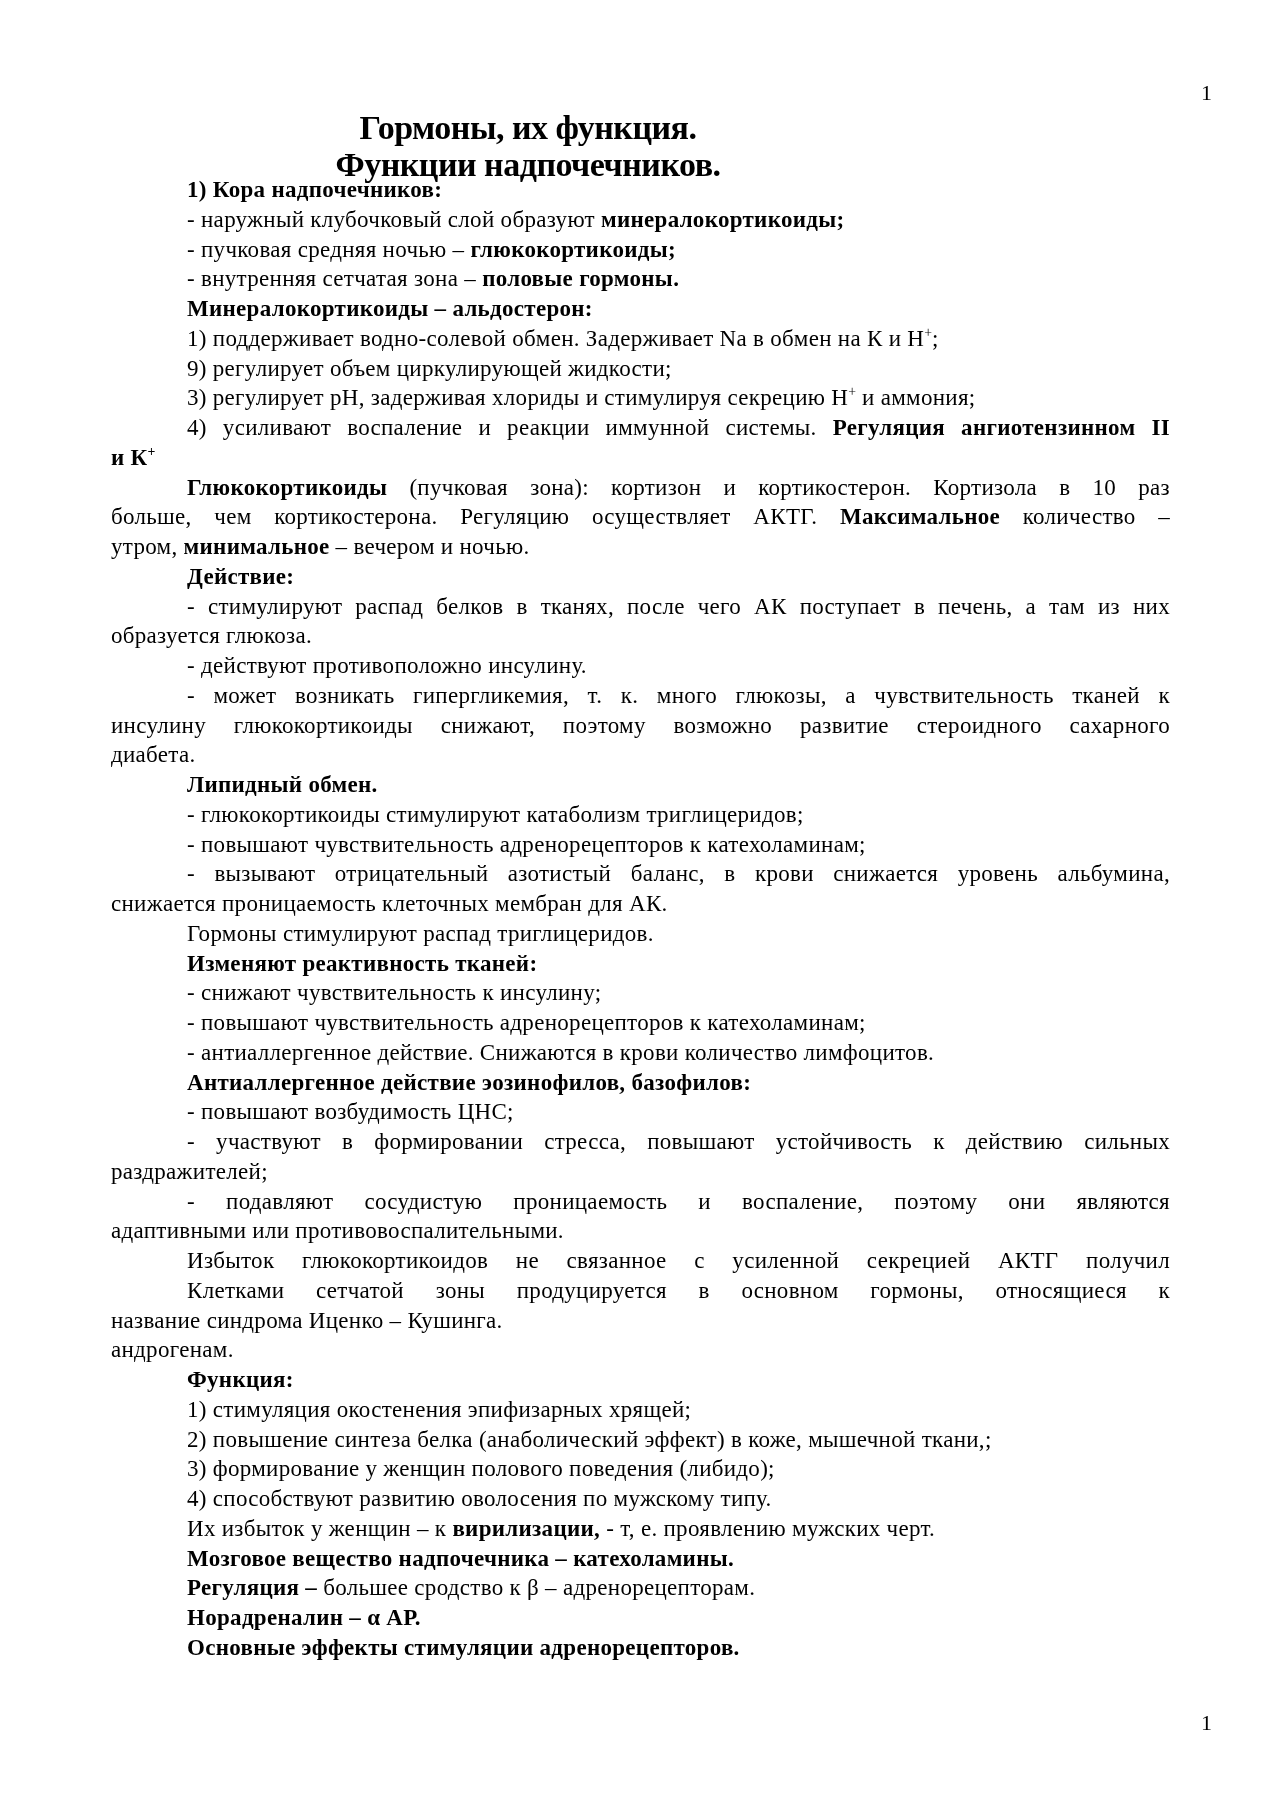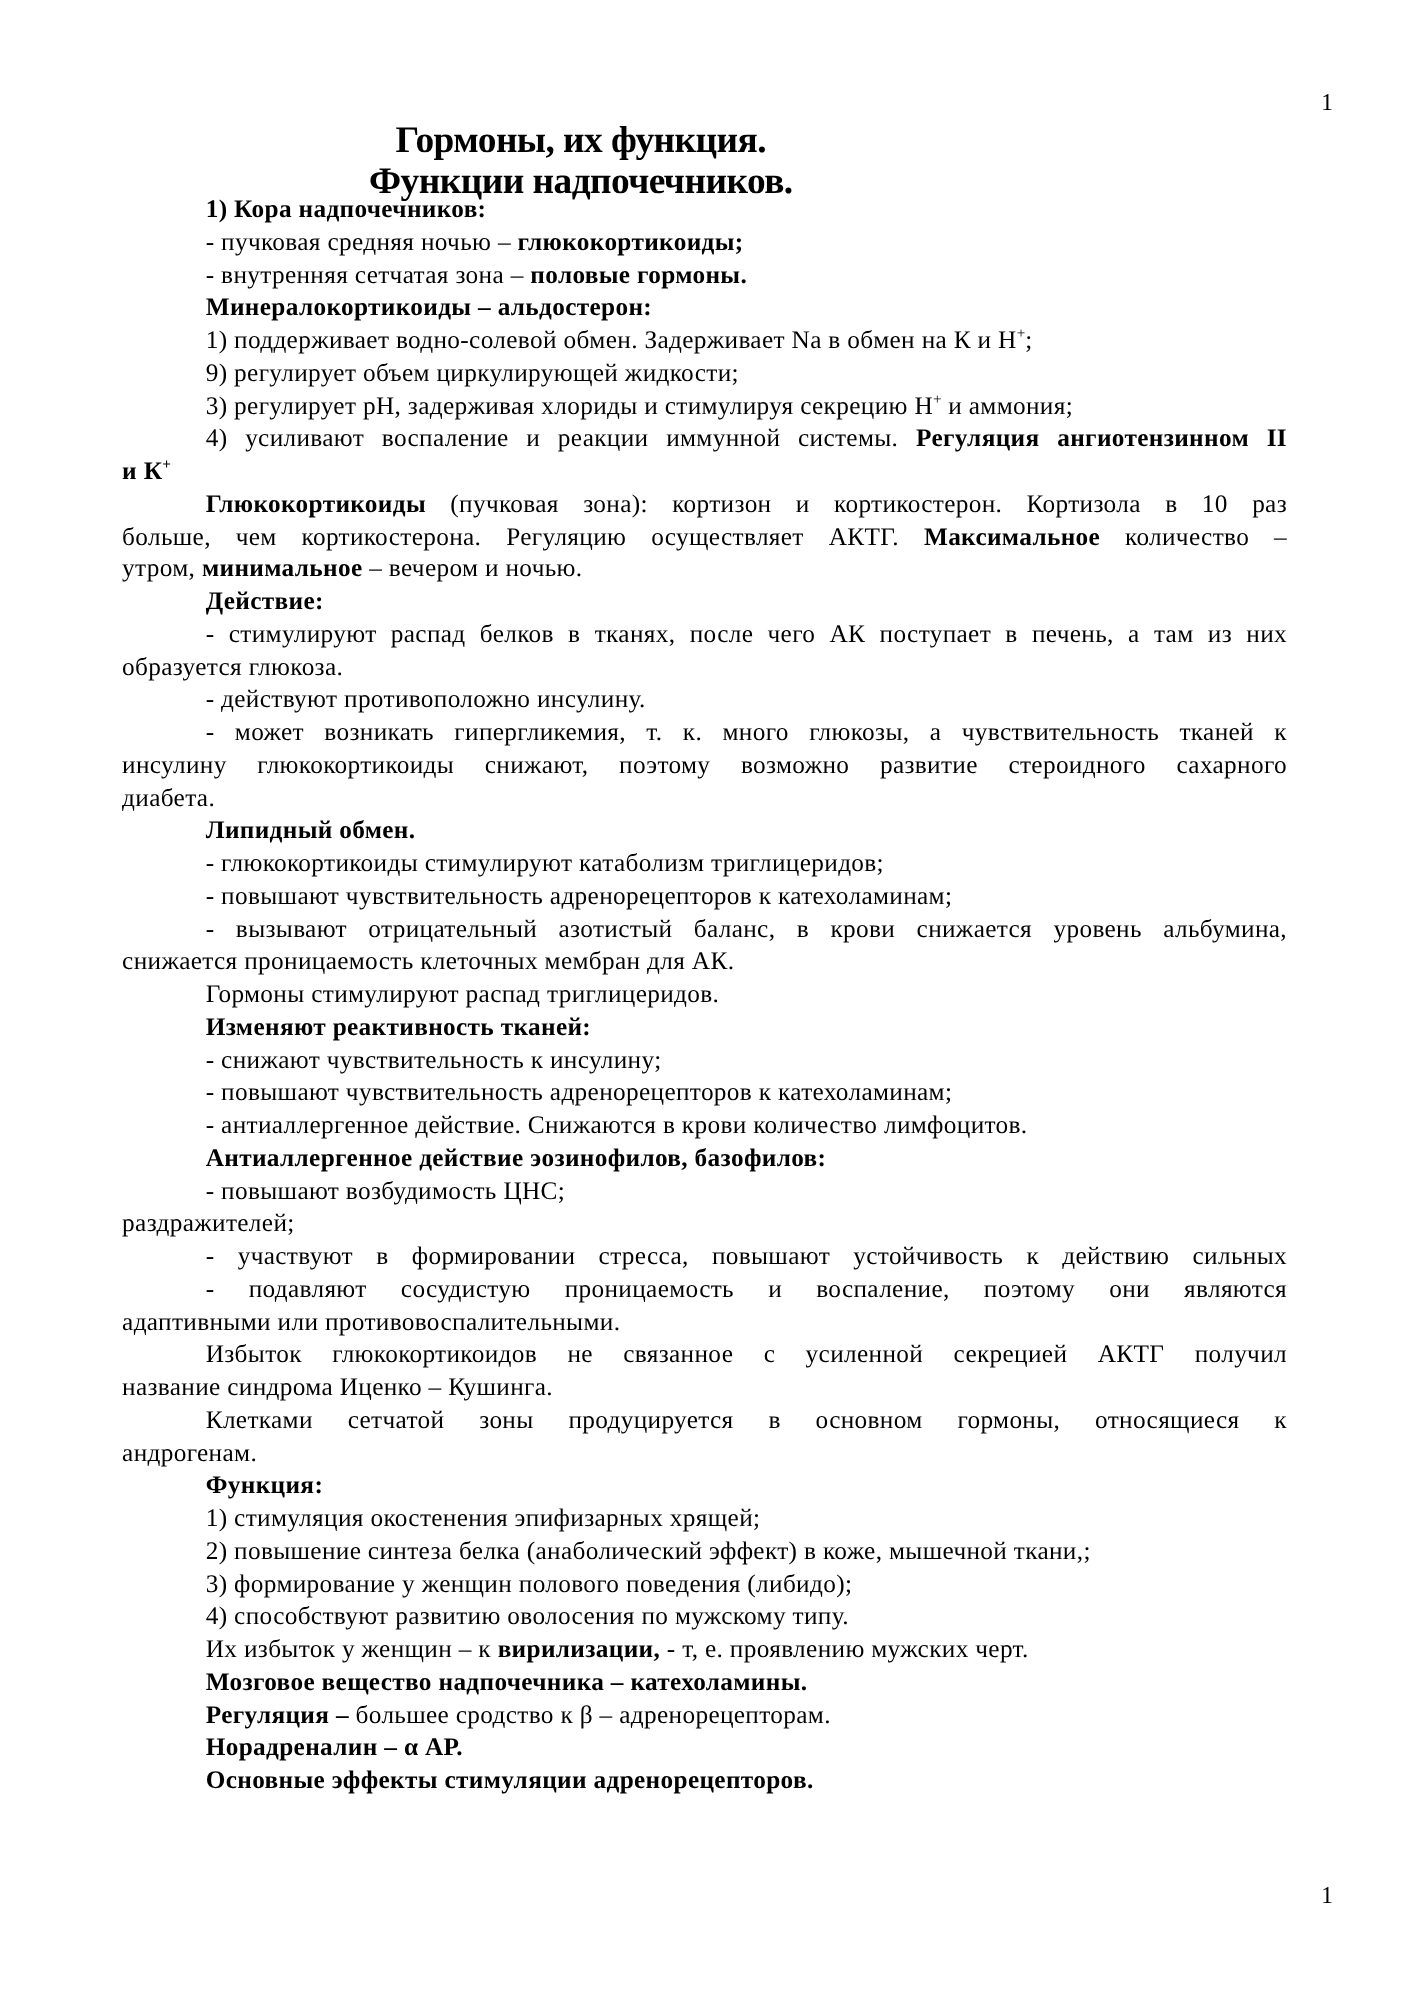"- наружный клубочковый слой образуют" div.ln { html: none -> <div><span>- наружный клубочковый слой образуют </span><span>минералокортикоиды;</span></div> }
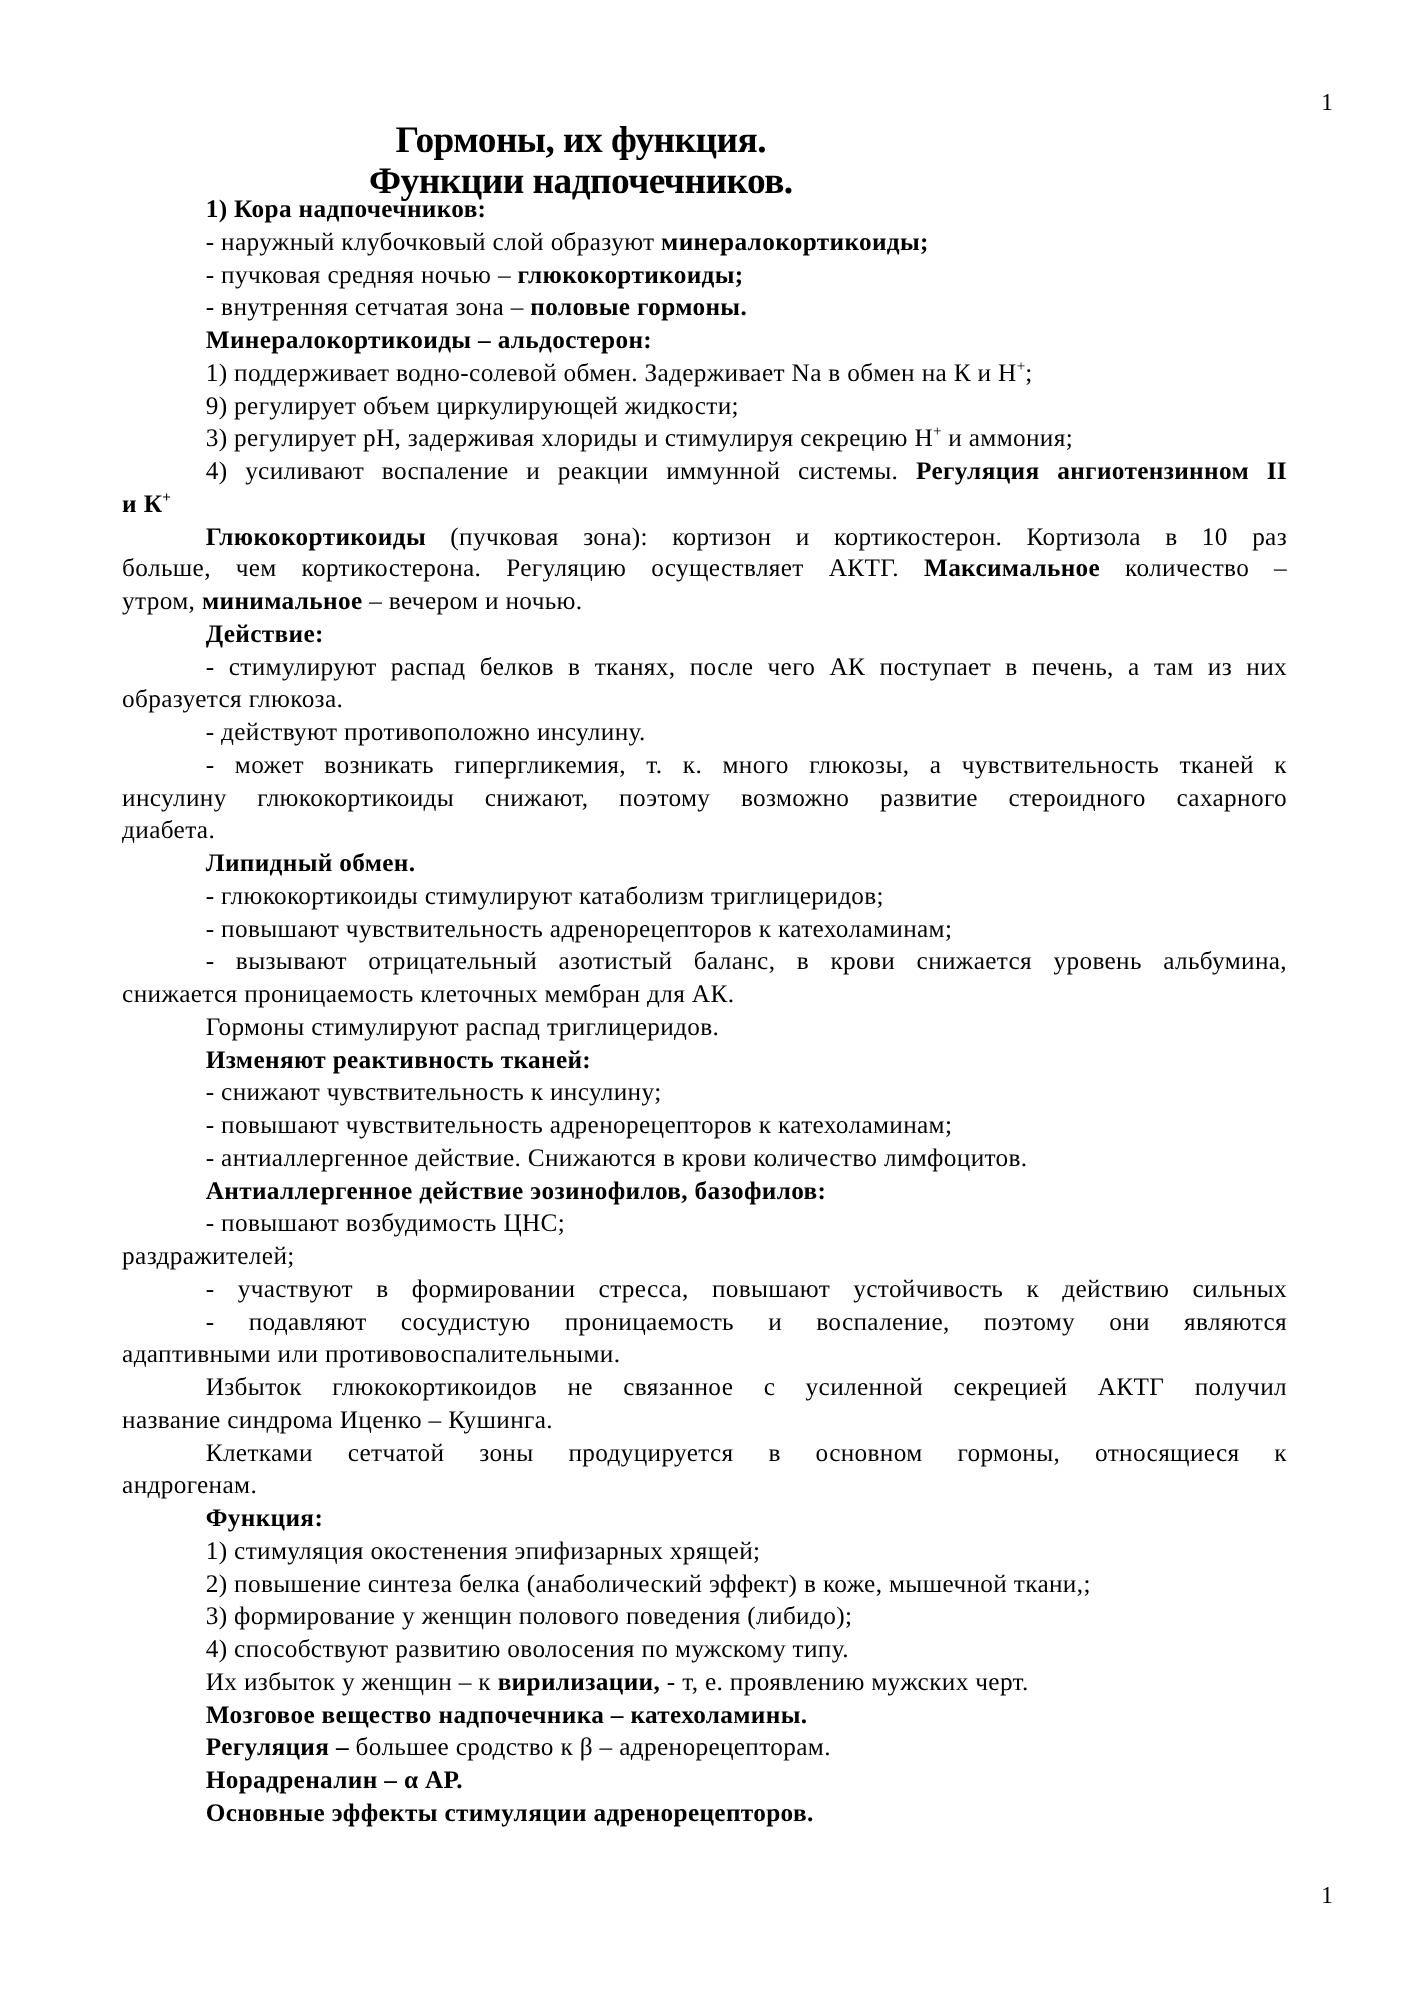"раздражителей;" div.ln { order: before "- участвуют в формировании стресса," -> after "- участвуют в формировании стресса," }
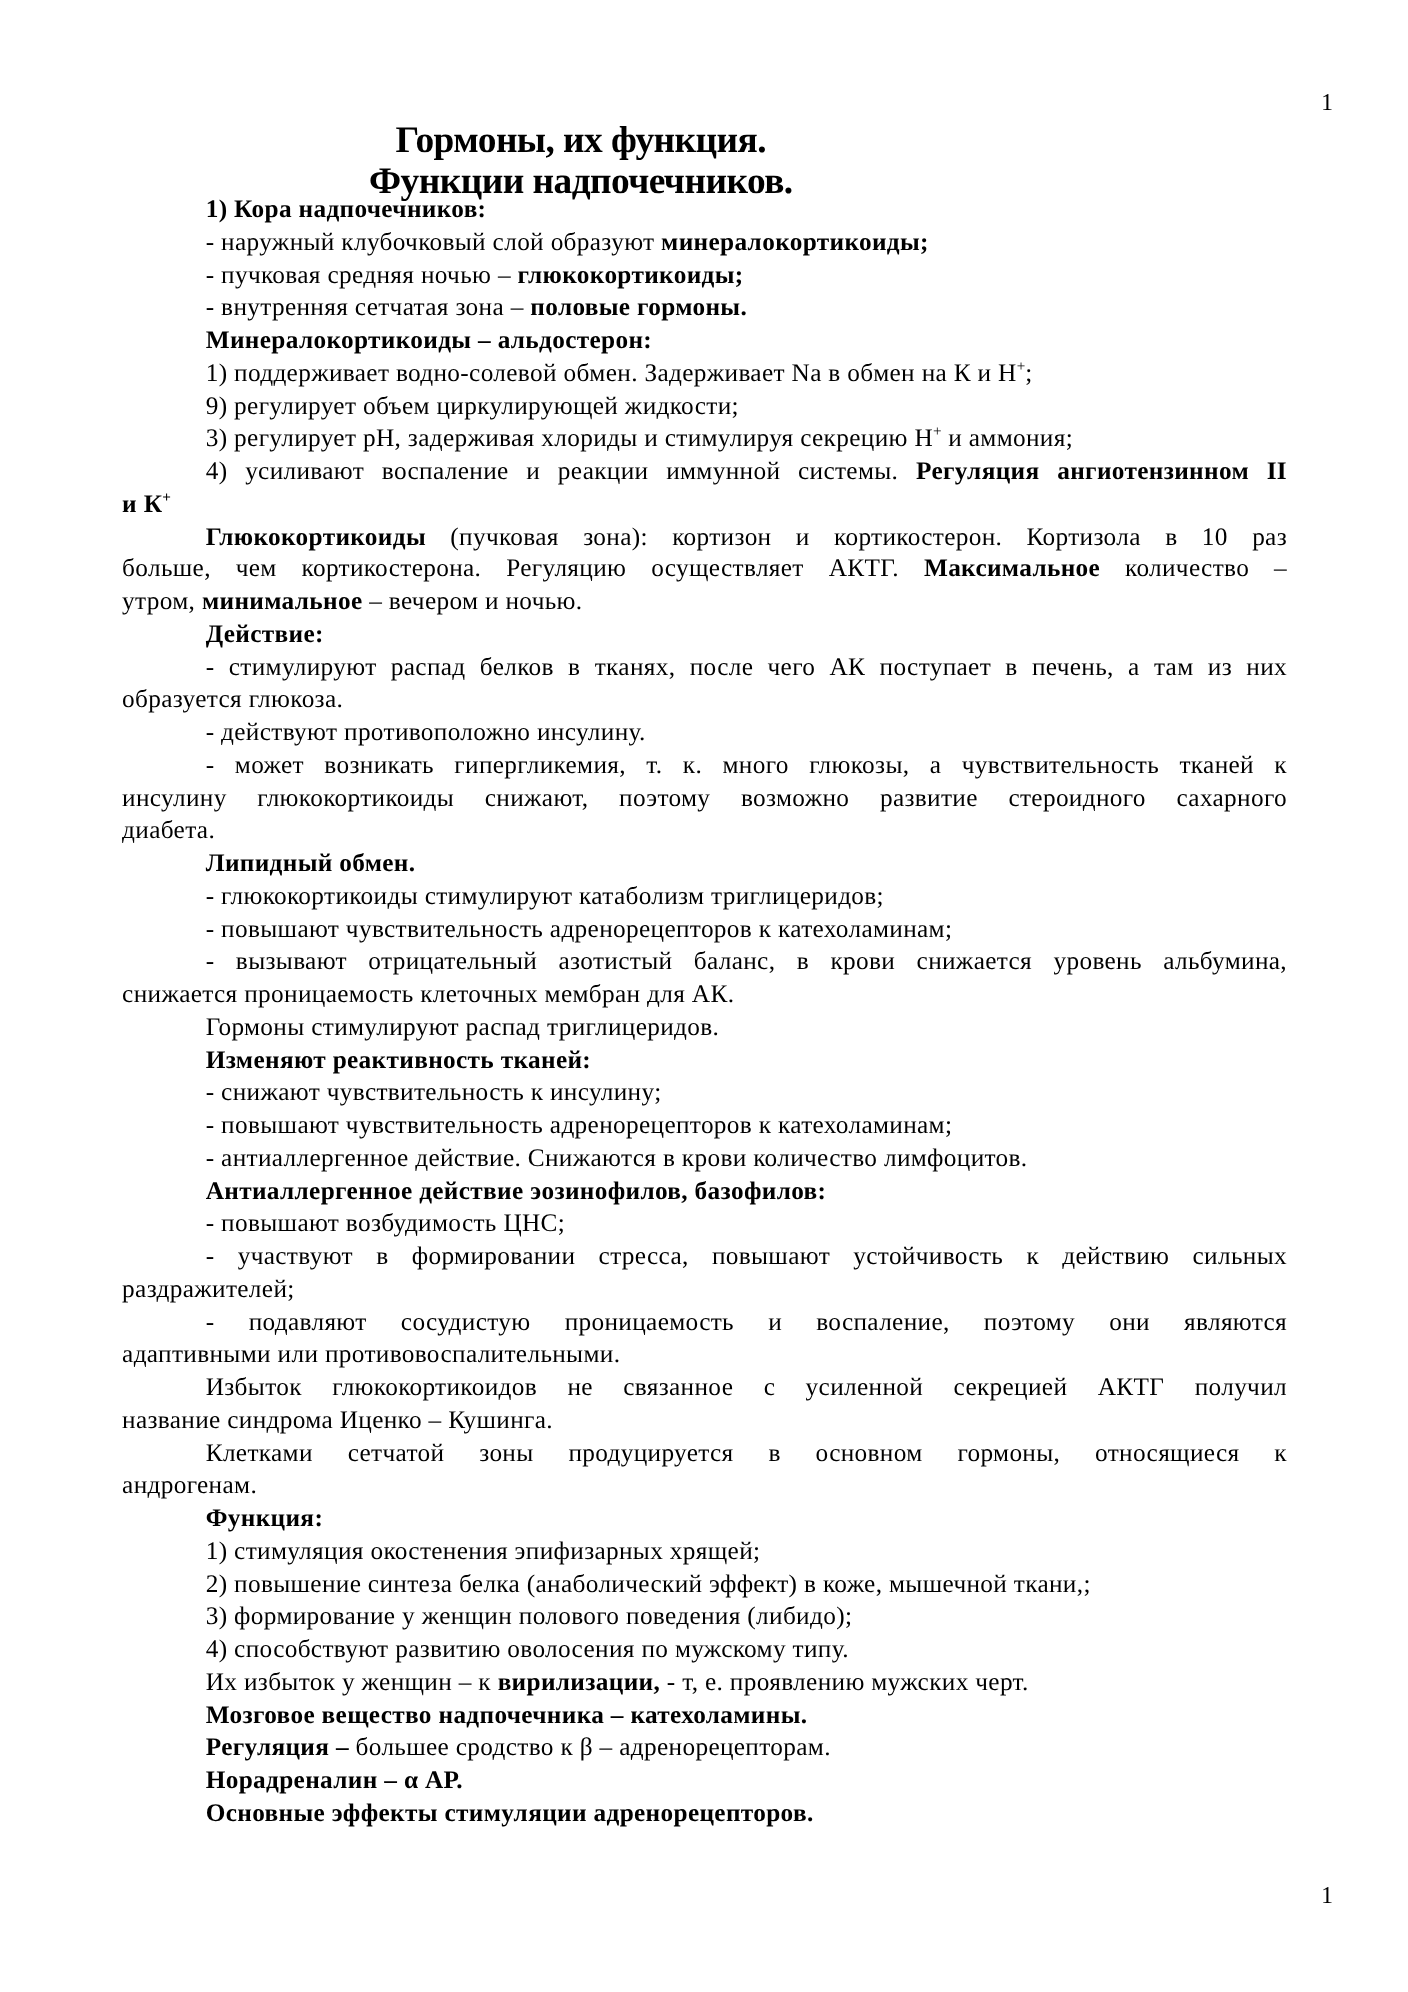"название синдрома Иценко – Кушинга." div.ln { order: before "Клетками сетчатой зоны продуцируется в" -> after "Клетками сетчатой зоны продуцируется в" }
